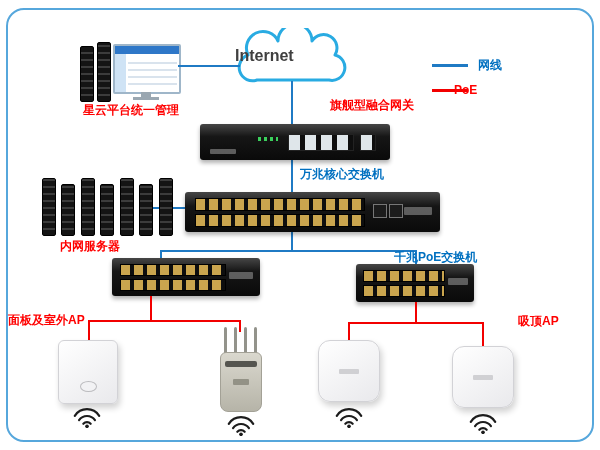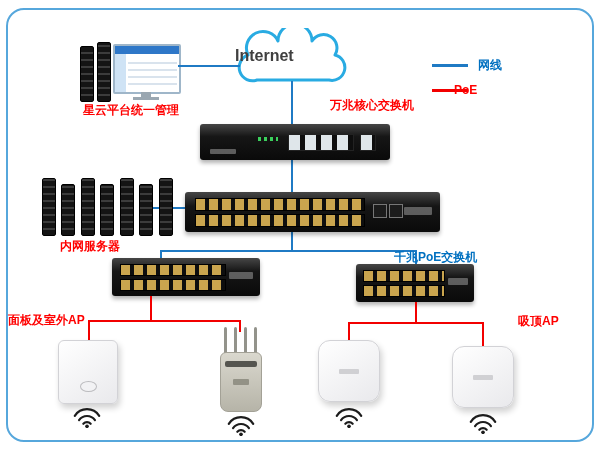"万兆核心交换机" div.lbl { text: 万兆核心交换机 -> 旗舰型融合网关 }
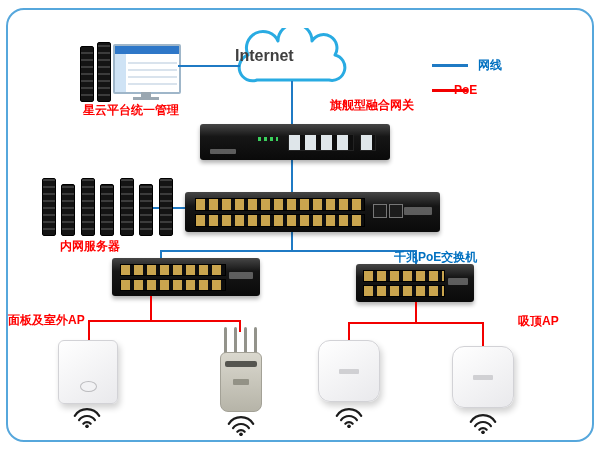"万兆核心交换机" div.lbl { html: none -> <div>万兆核心交换机</div> }
